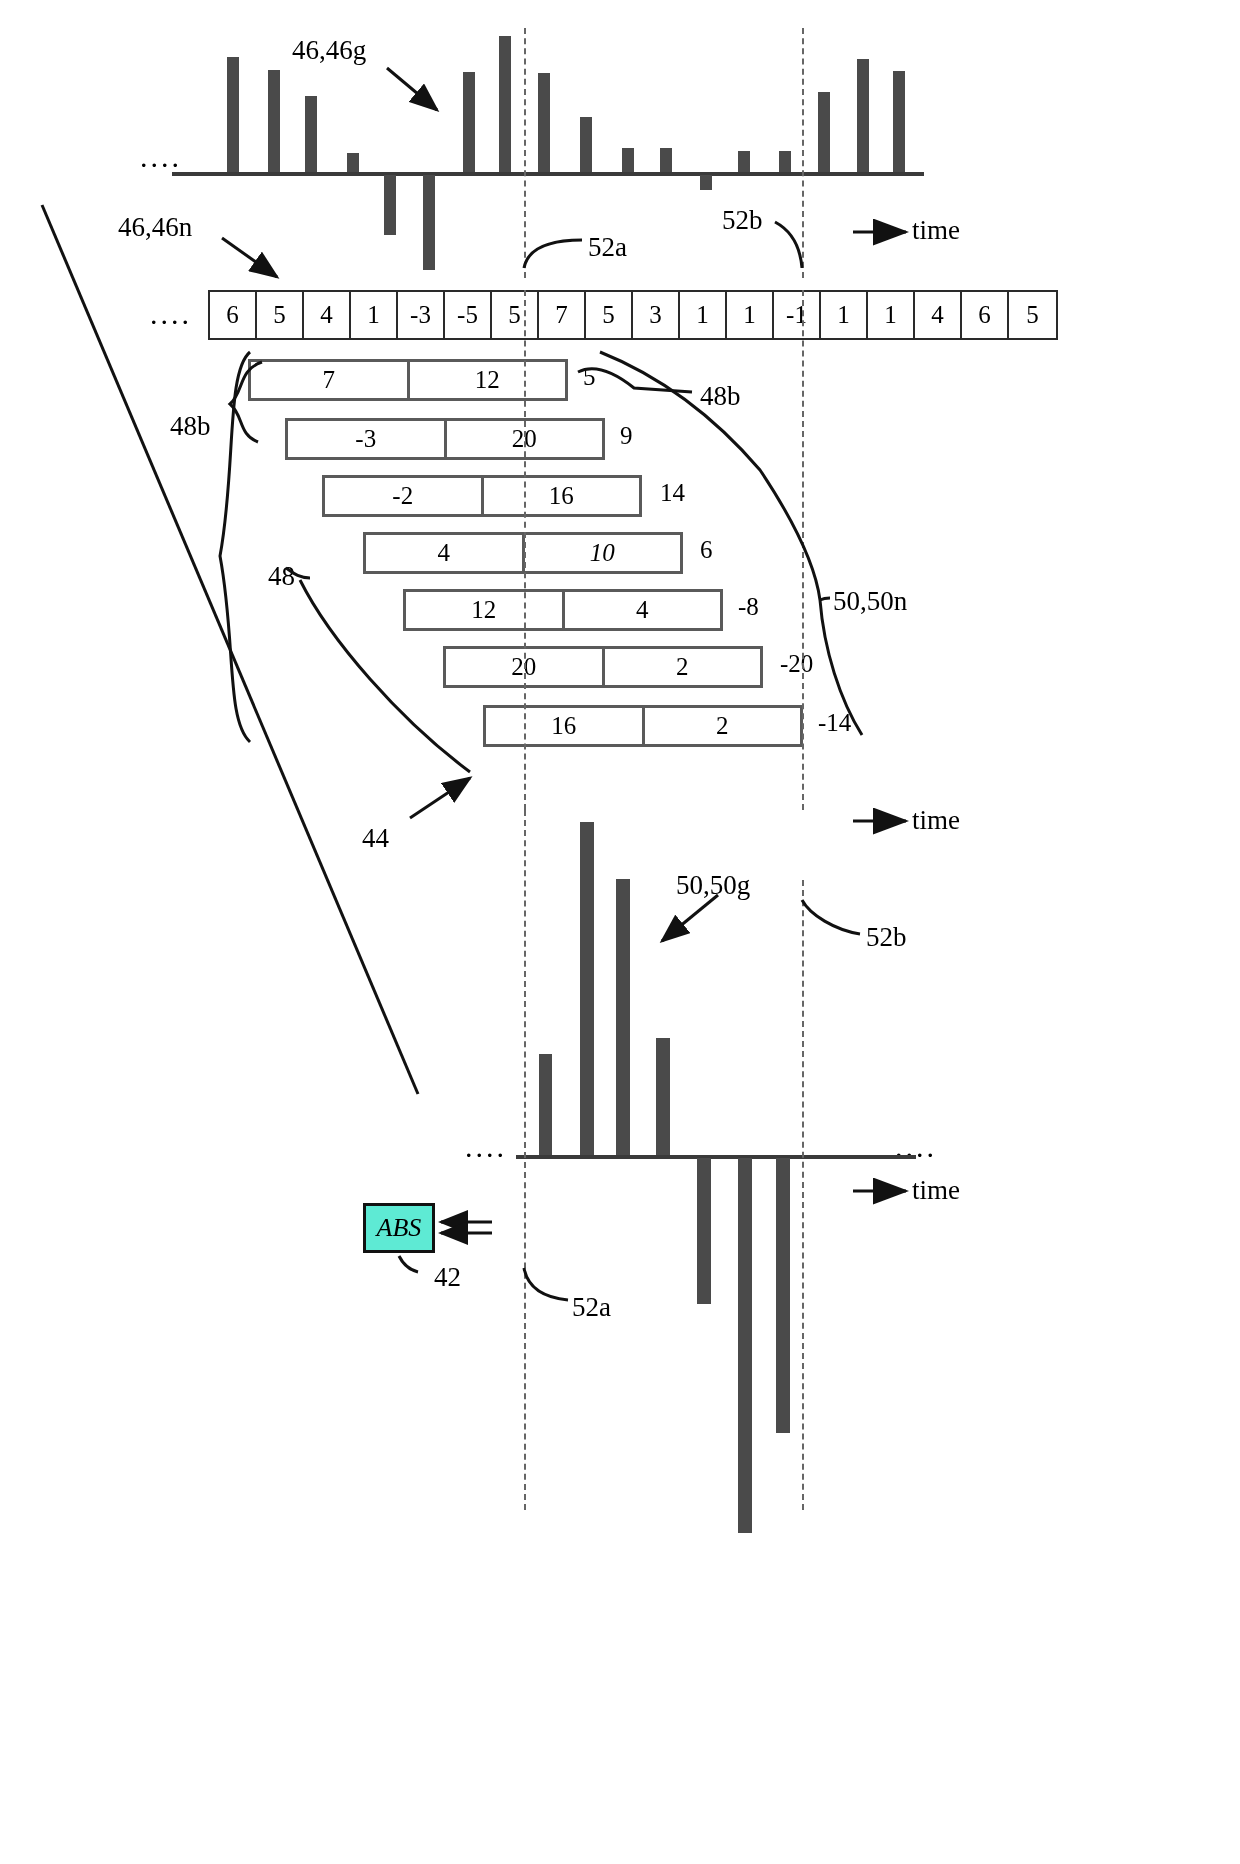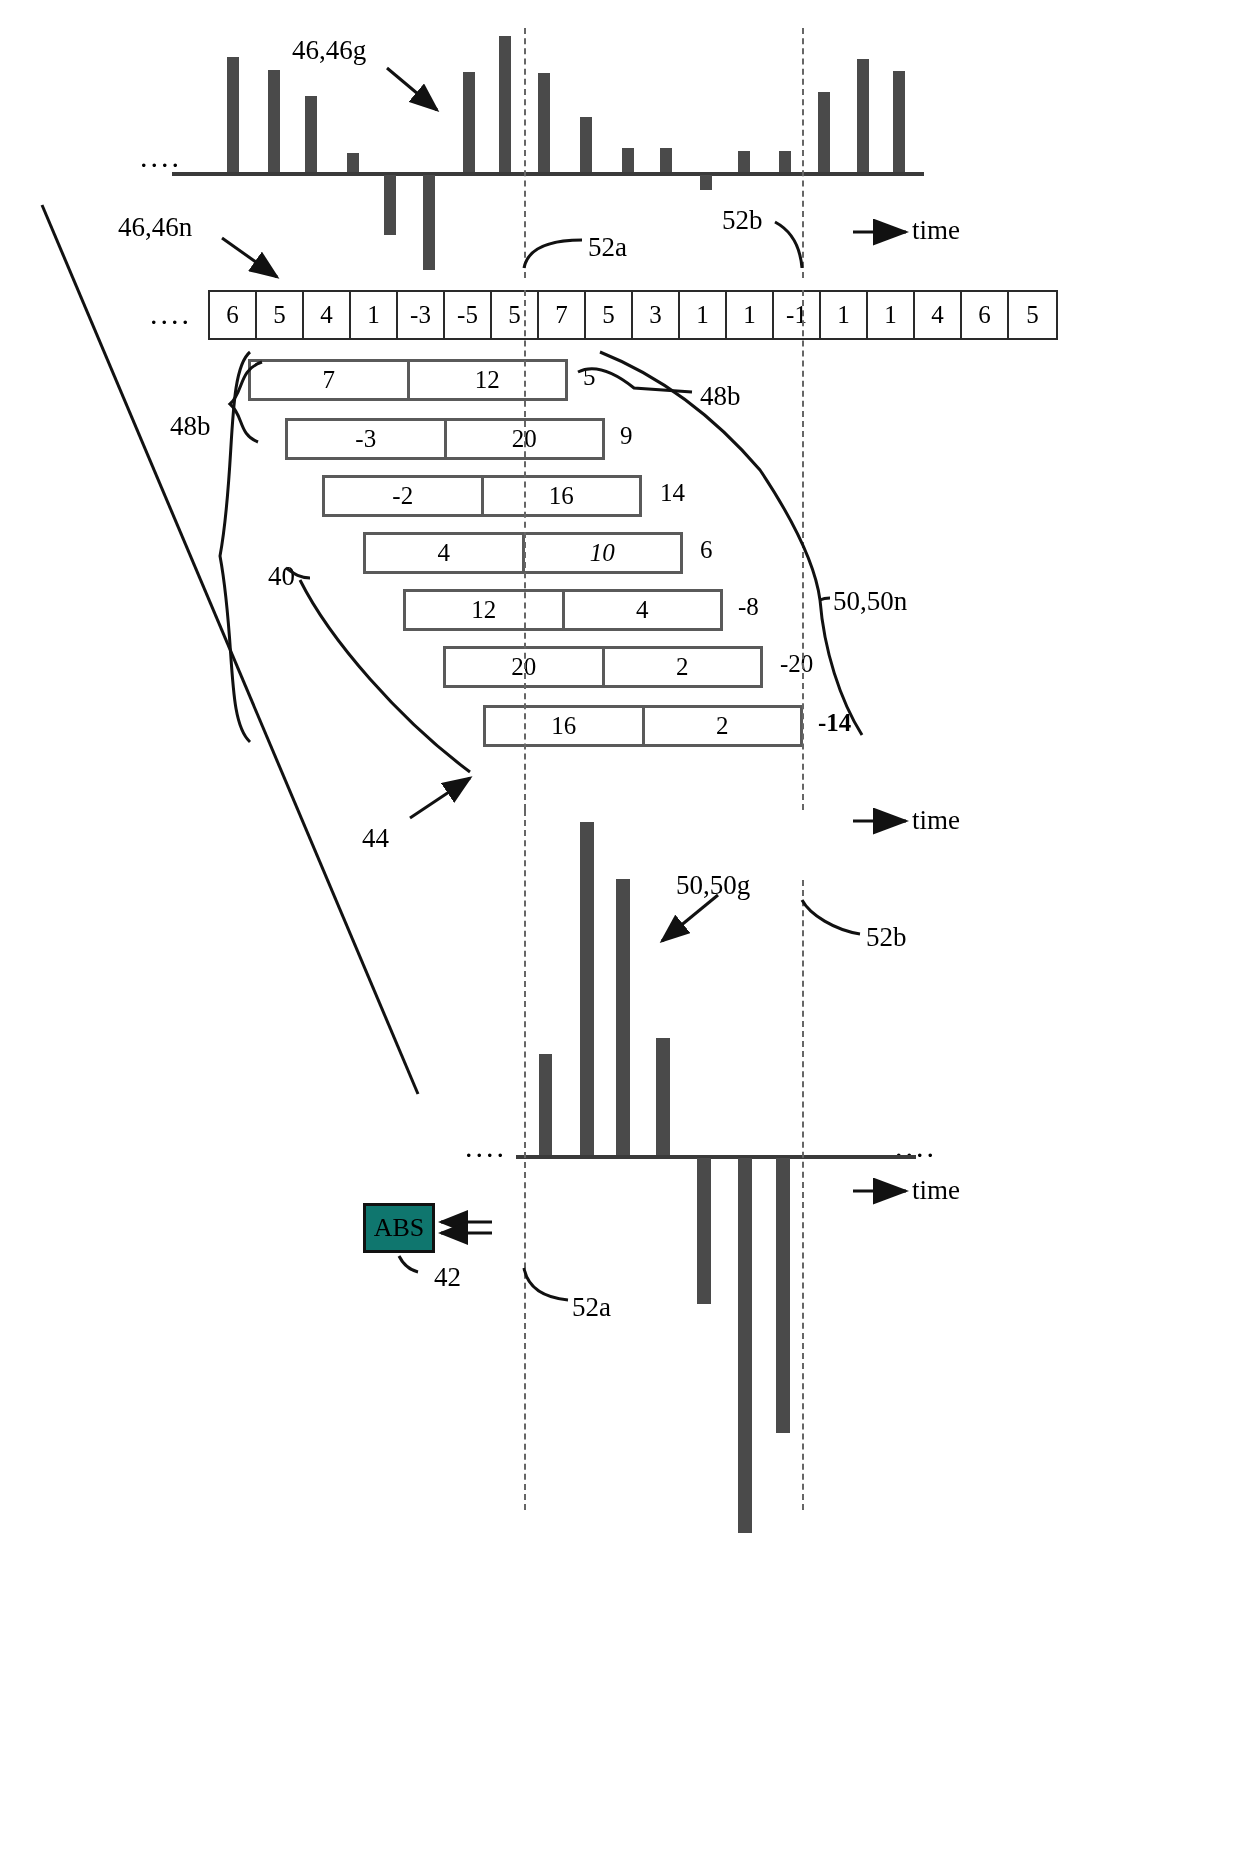"40" div.lbl { text: 40 -> 48 }
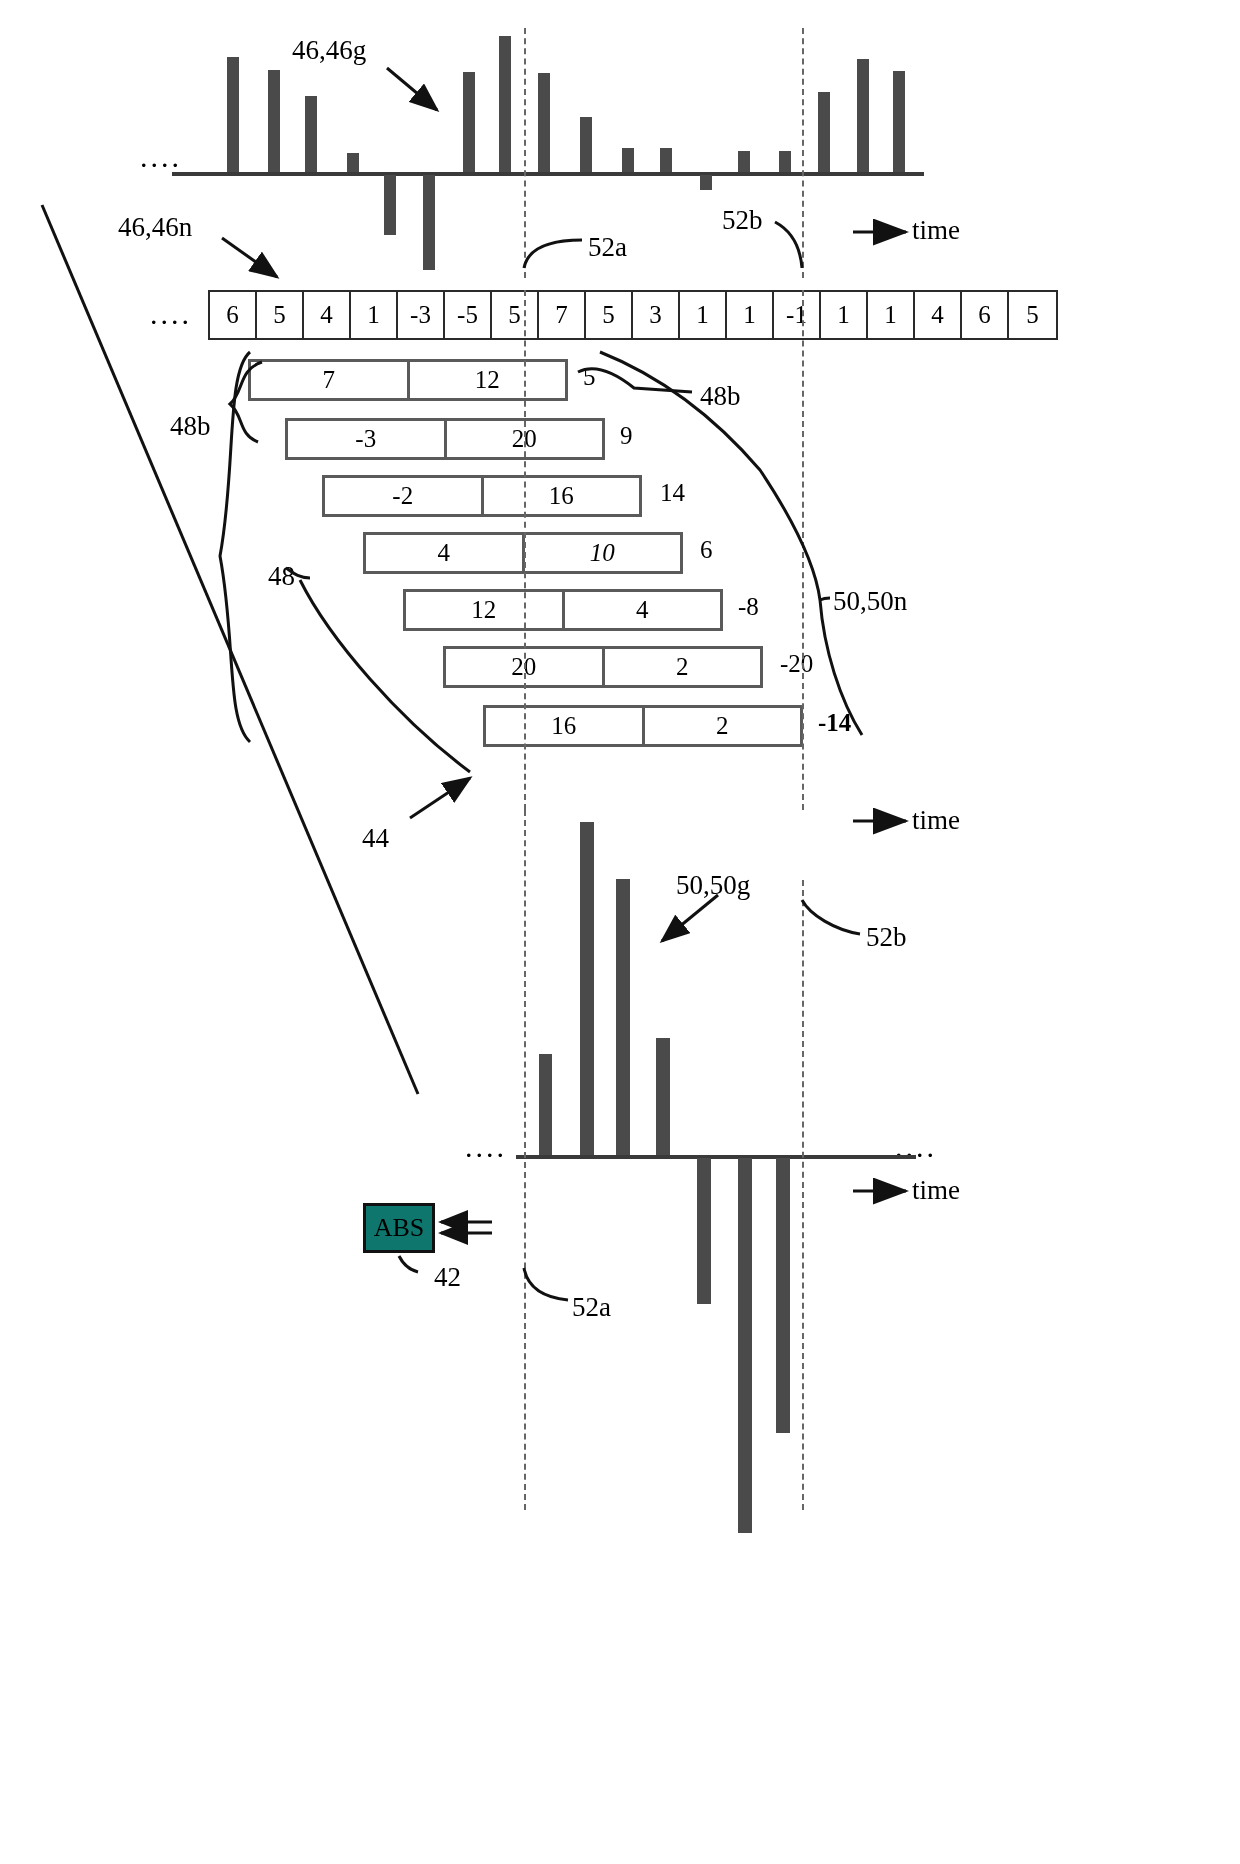"-14" div.resval { font-weight: bold -> none }
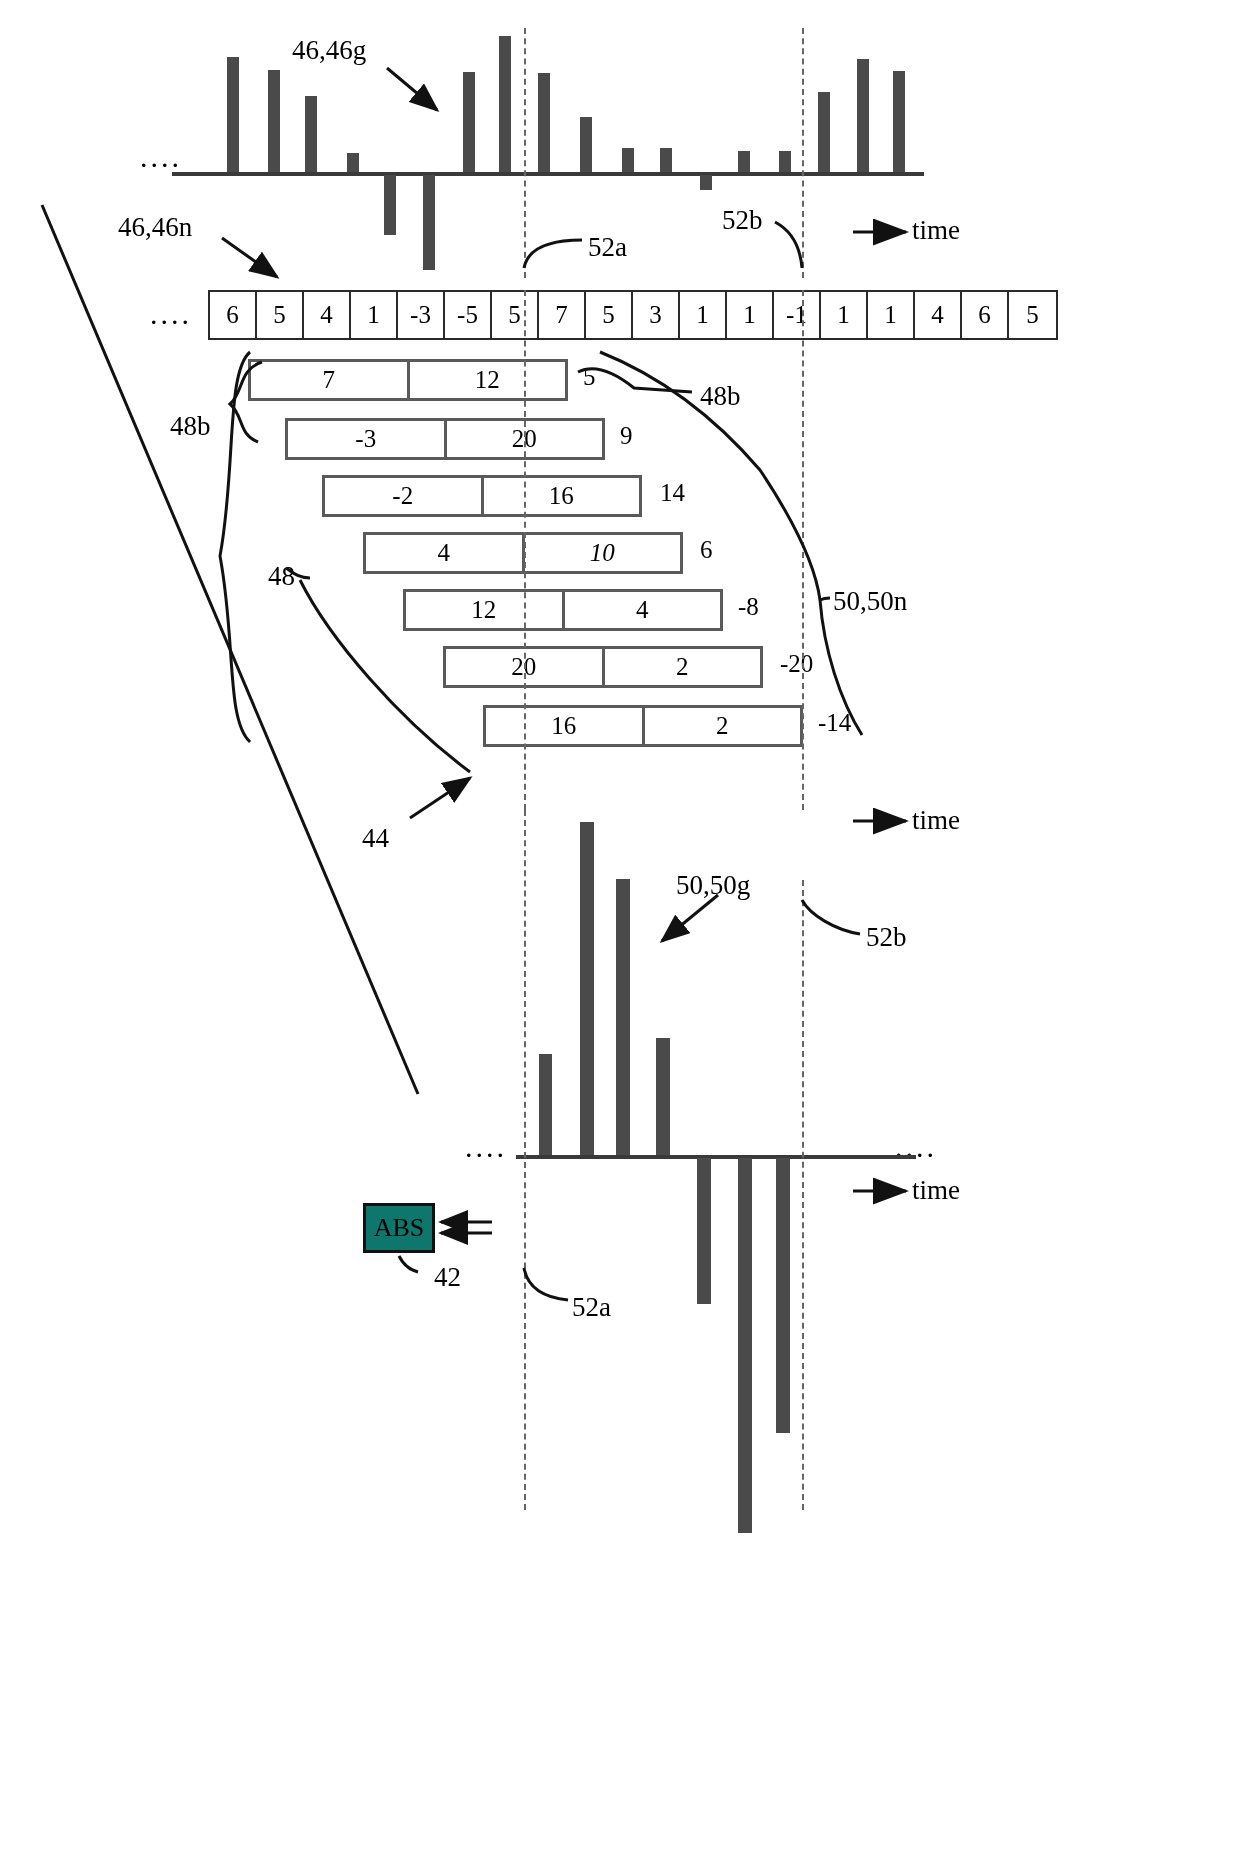"ABS" .absbox { background: #0f766e -> #5eead4; font-style: none -> italic }
